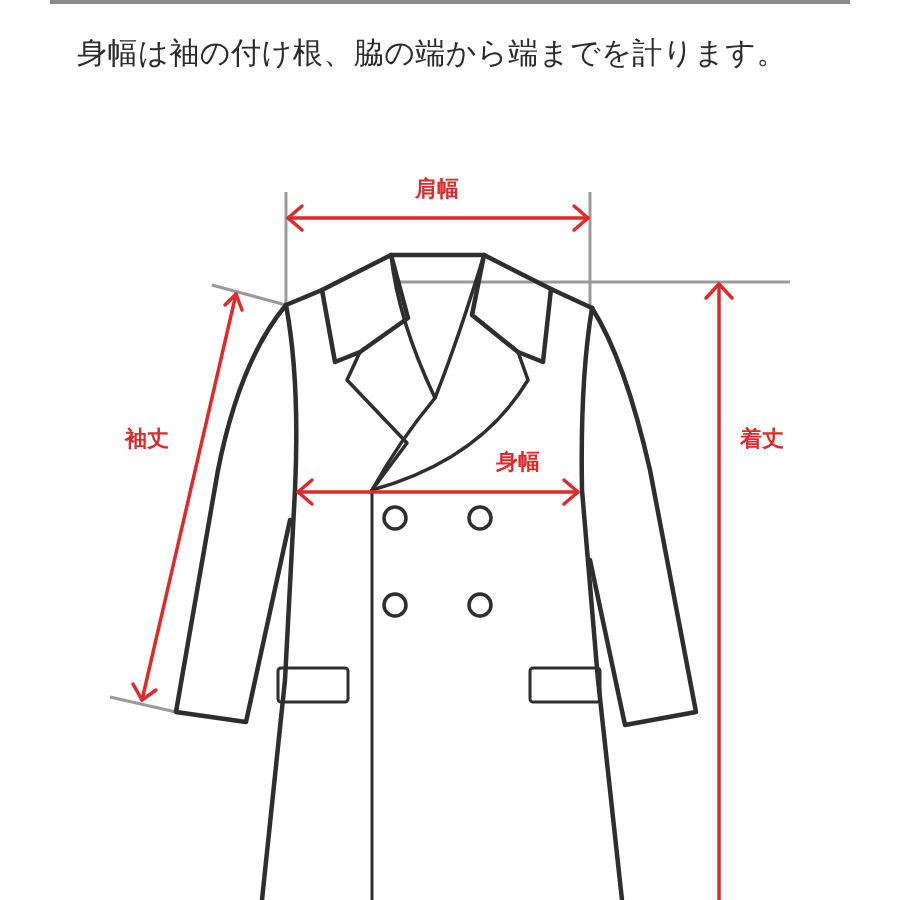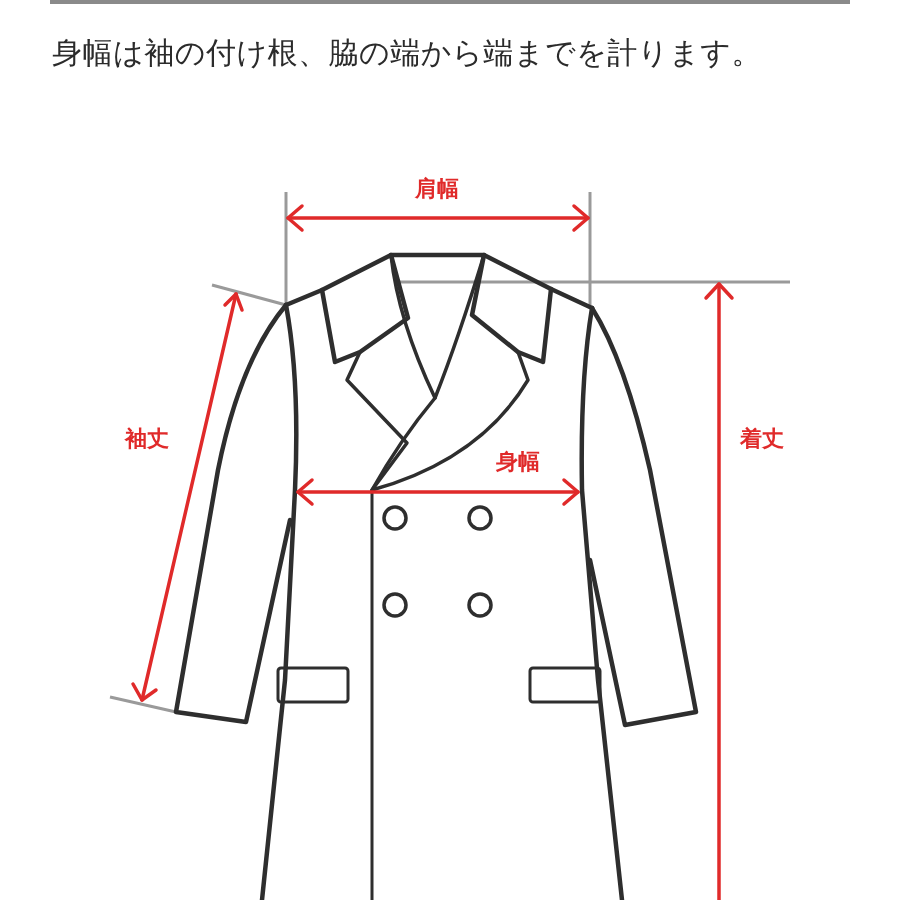"身幅は袖の付け根、脇の端から端までを計ります。" .desc { text-align: none -> center }
